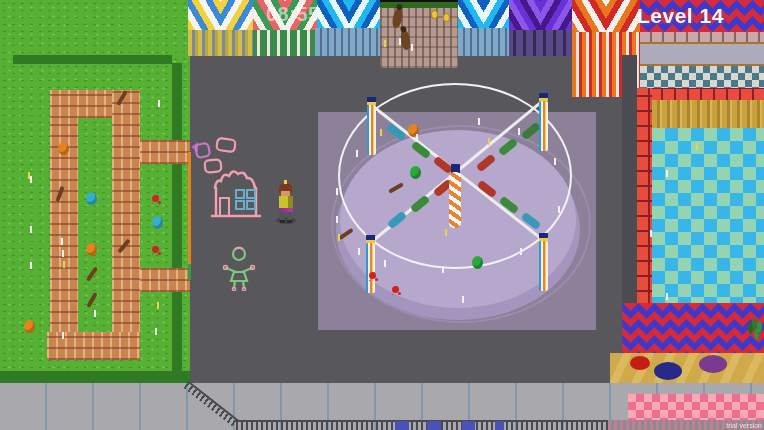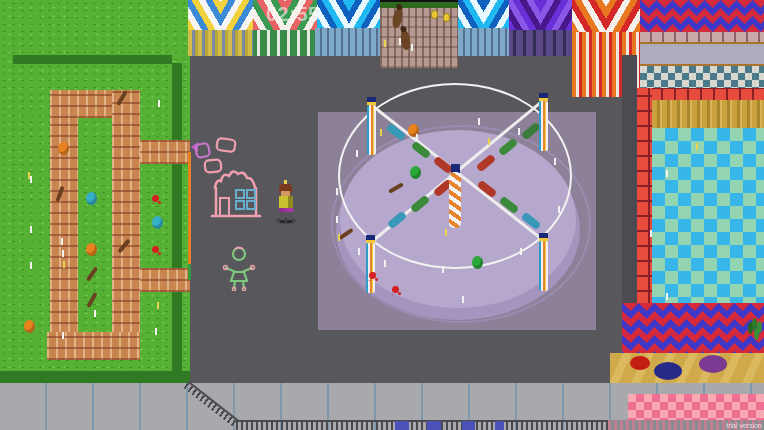"02:55" div.hud { text: 02:55 -> 08:55 }
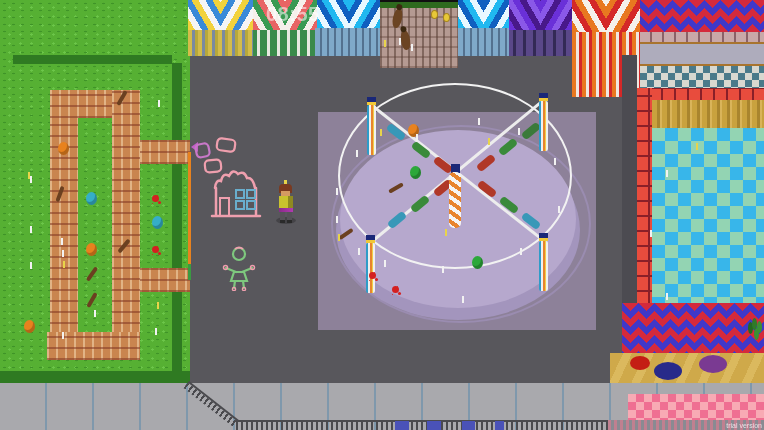"Level 14" div.hud { html: none -> <div>Level 14</div> }
